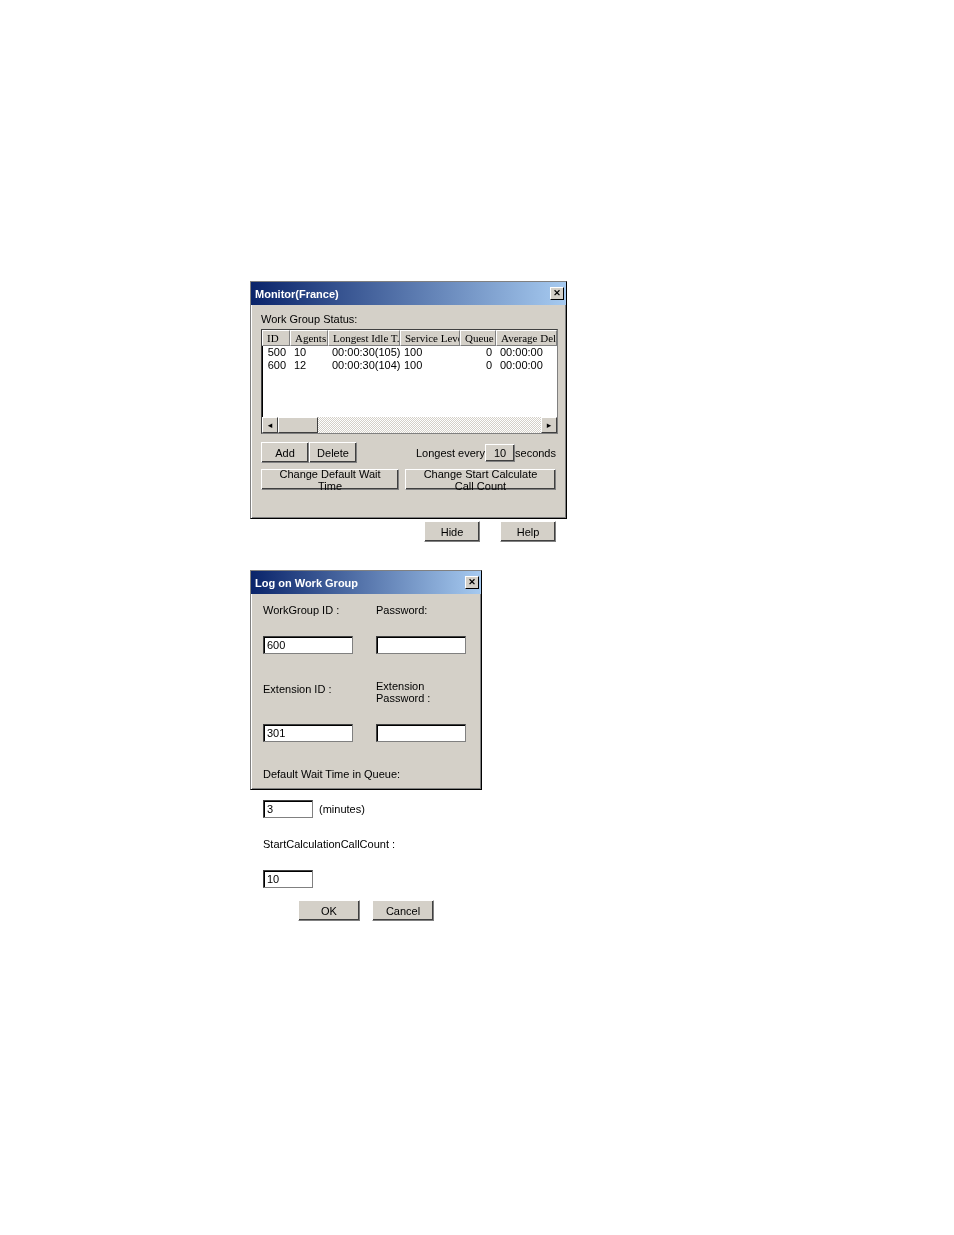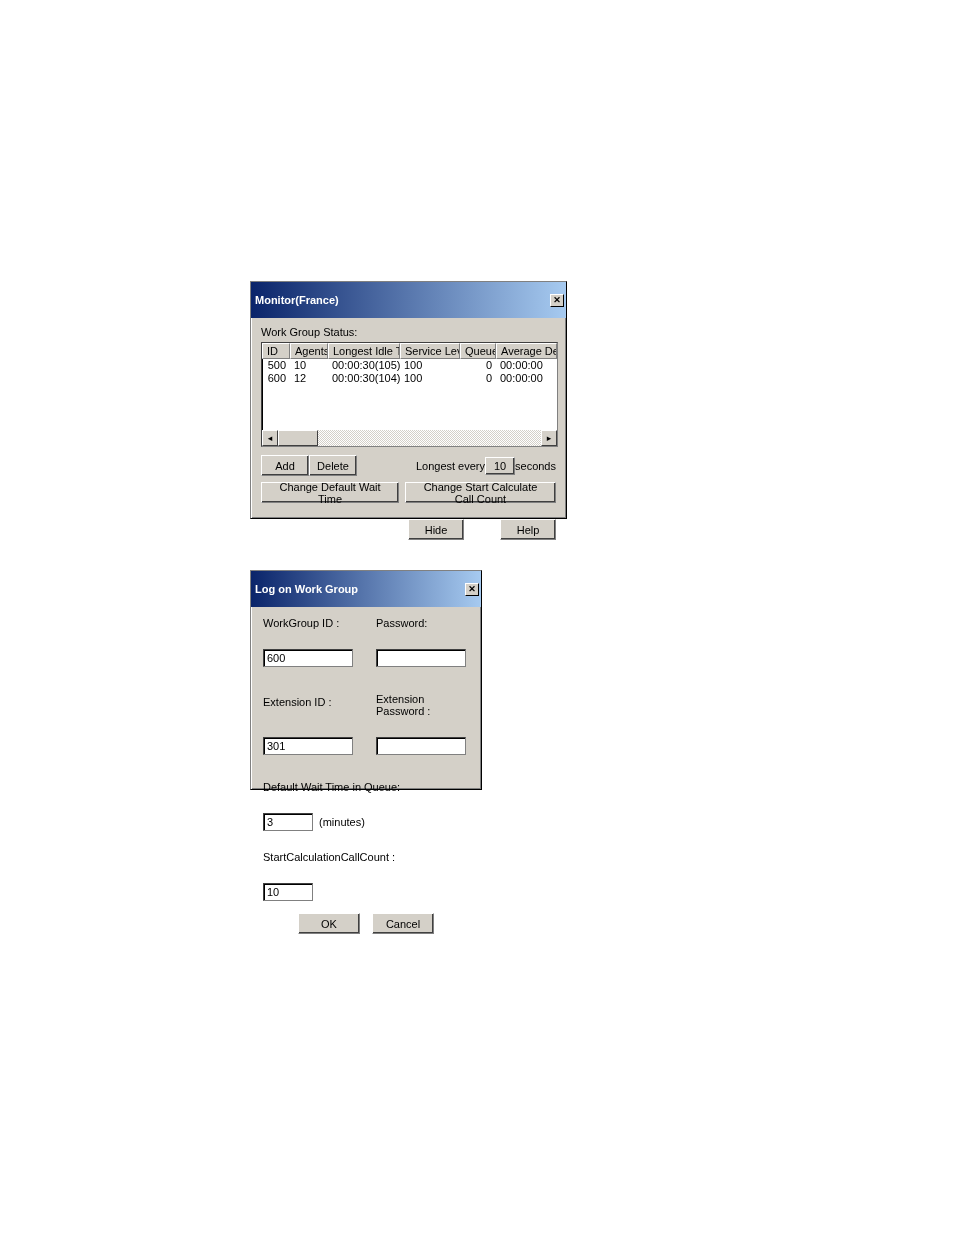"Monitor(France)" .titlebar { height: 36px -> 23px }
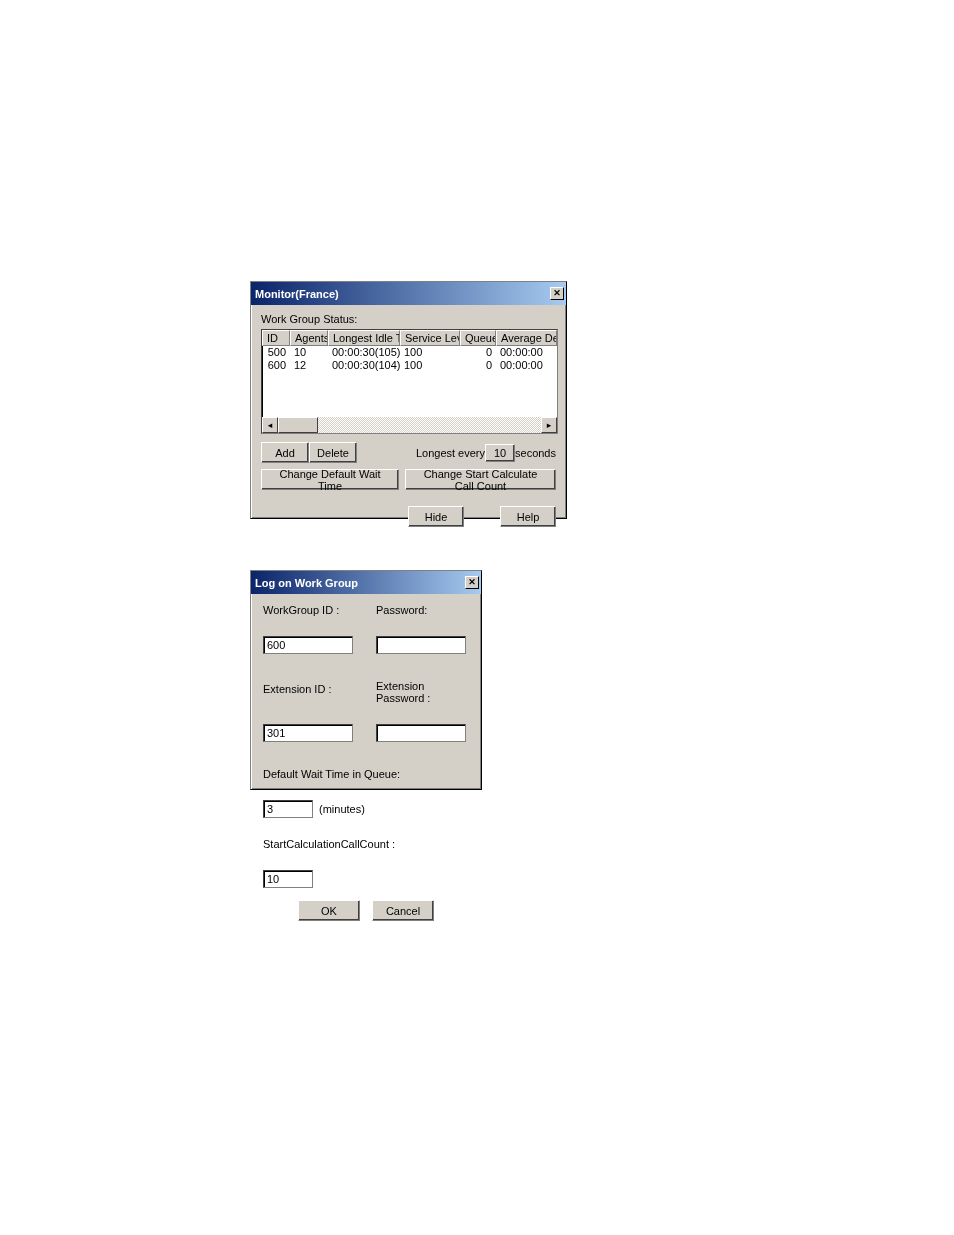"ID" .lv-hcol { font-family: none -> Liberation Serif, serif }
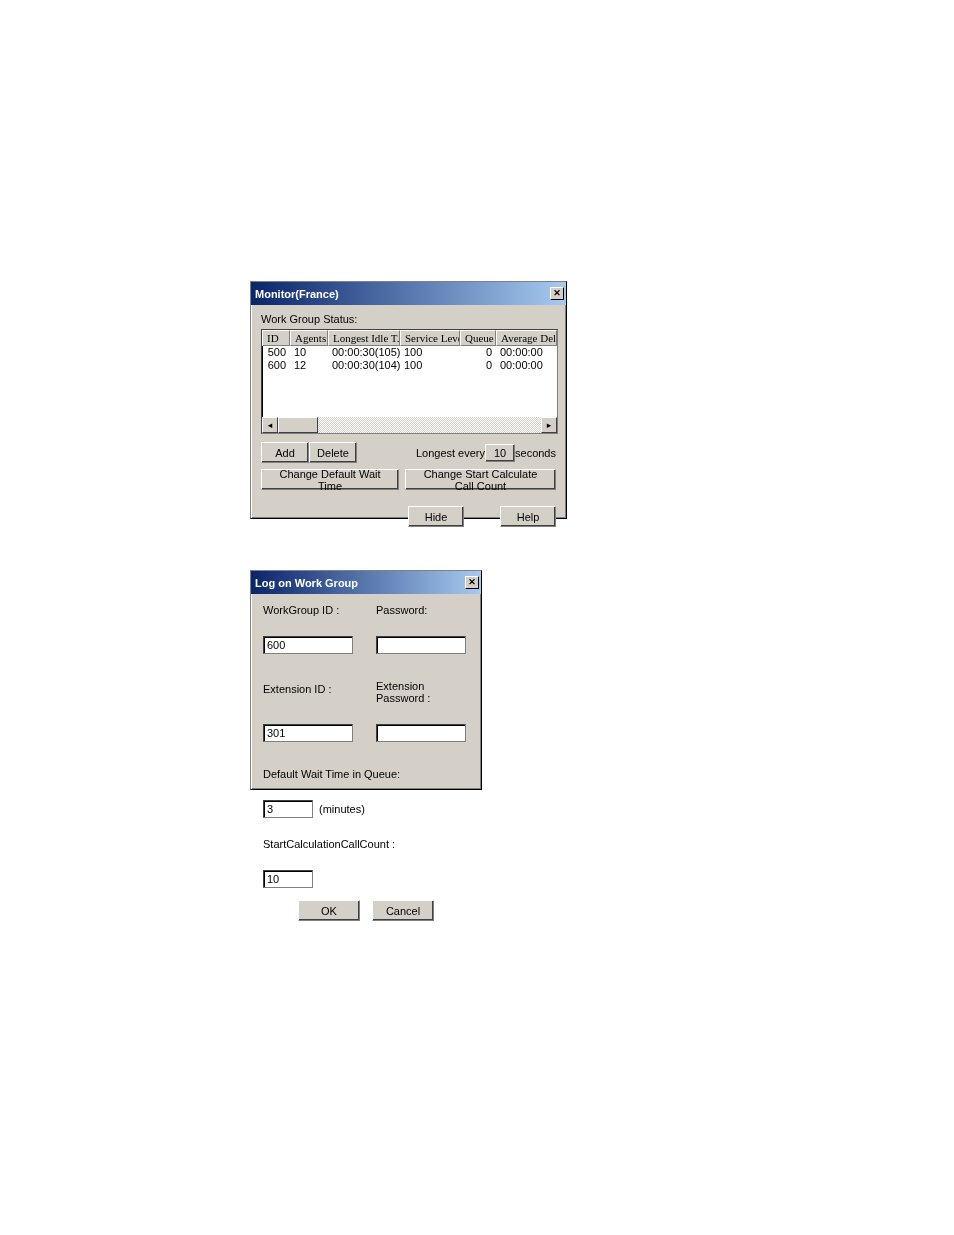"Hide" .row-buttons3 { gap: 36px -> 20px; margin-top: 16px -> 31px }
